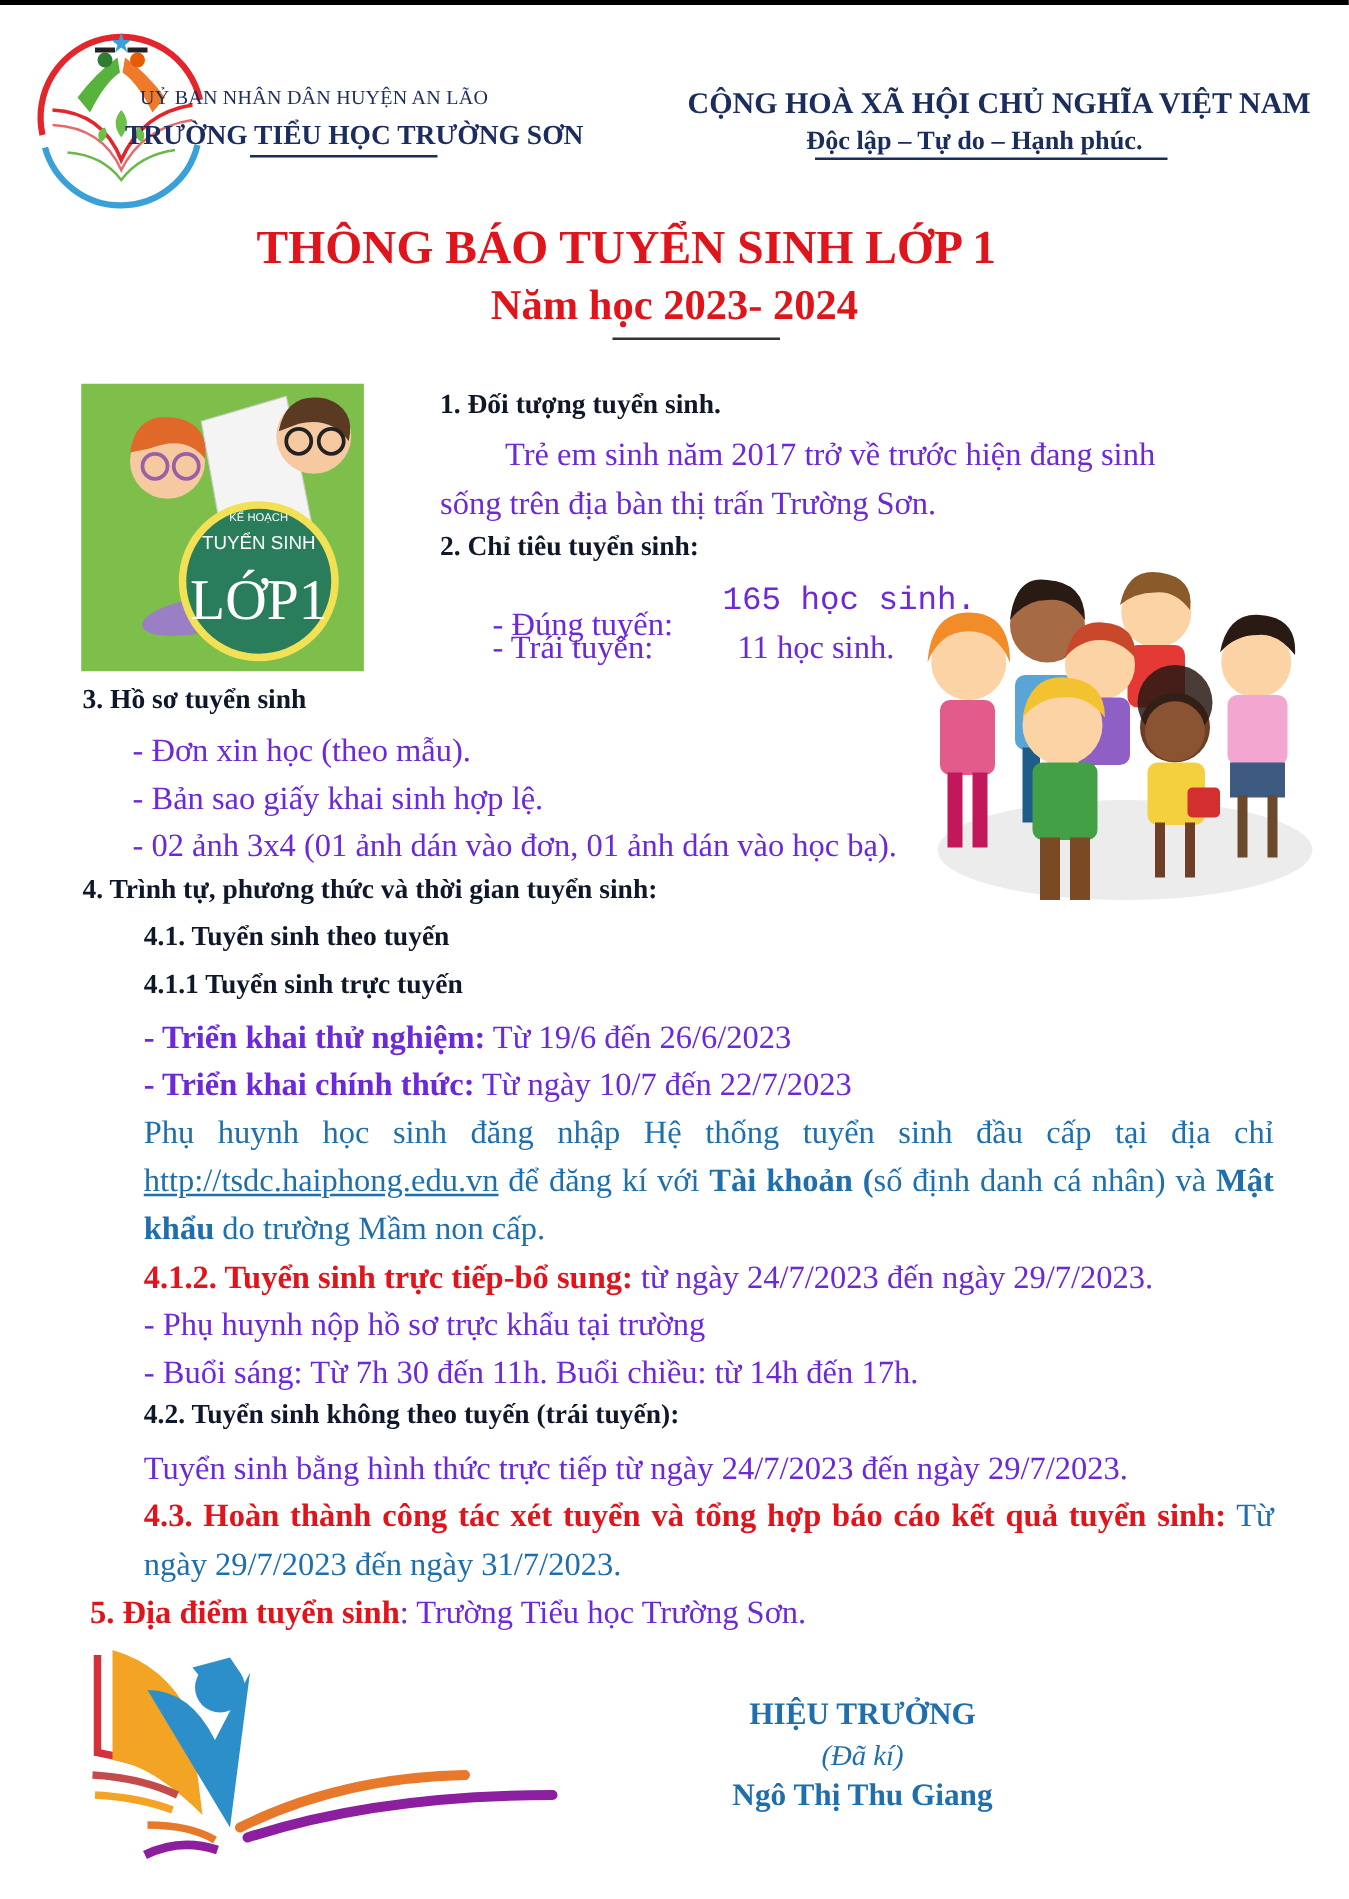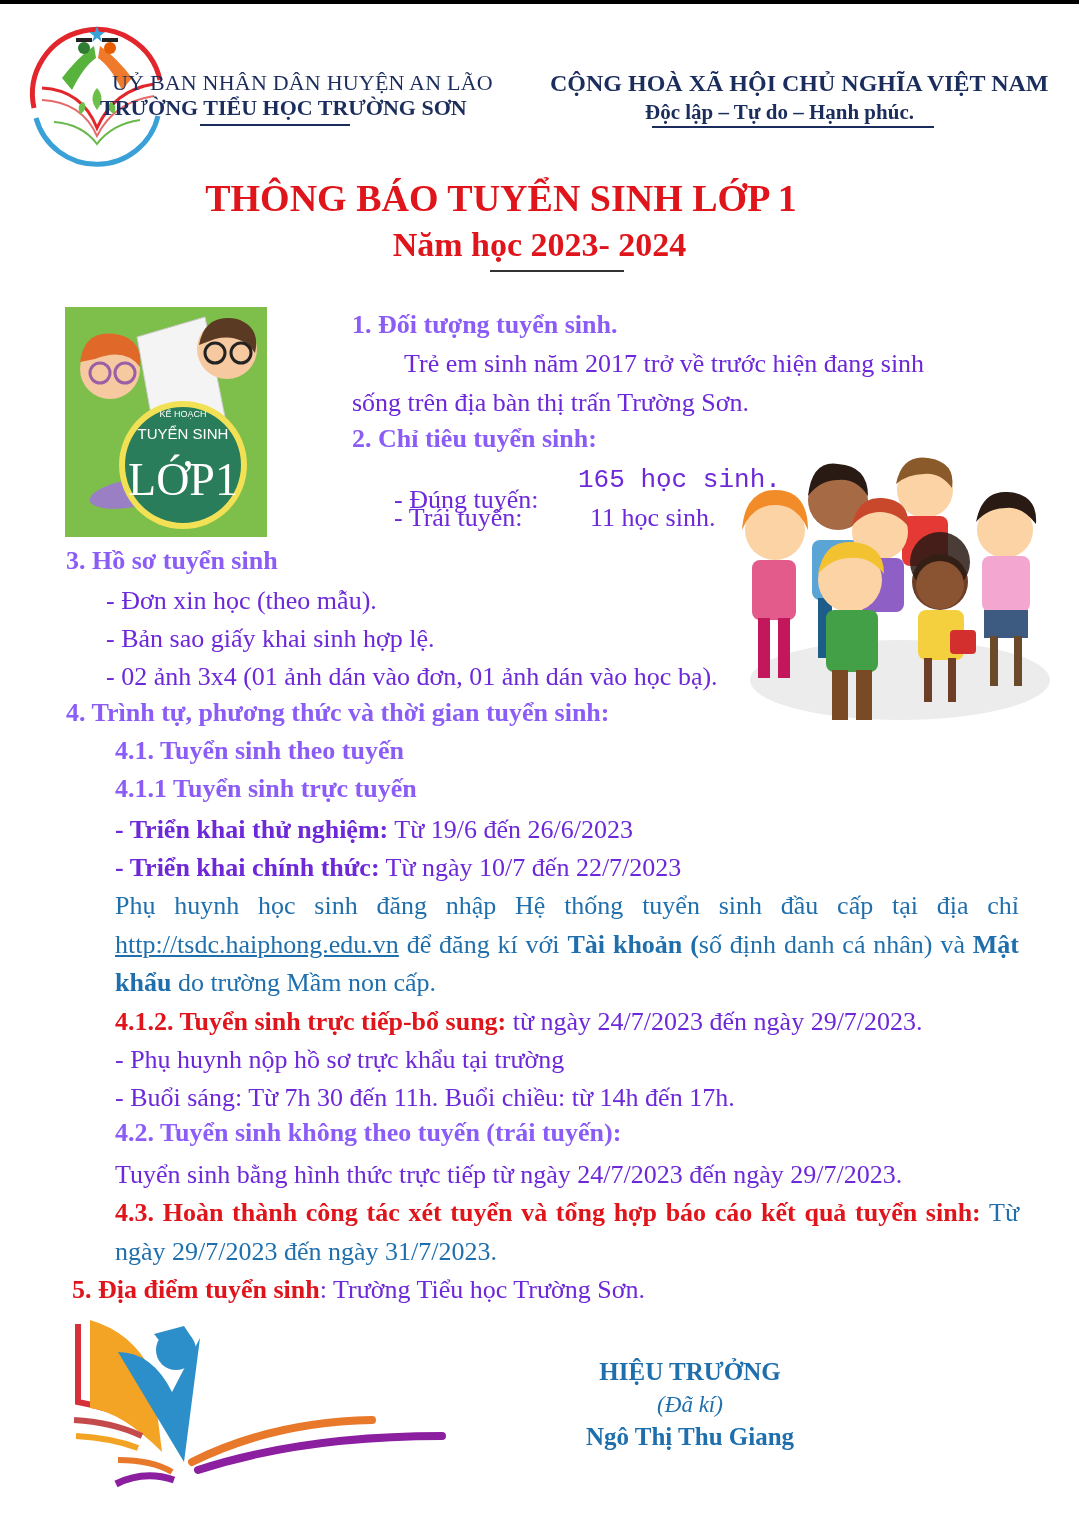"UỶ BAN NHÂN DÂN HUYỆN" .org1 { font-size: 22px -> 16px }
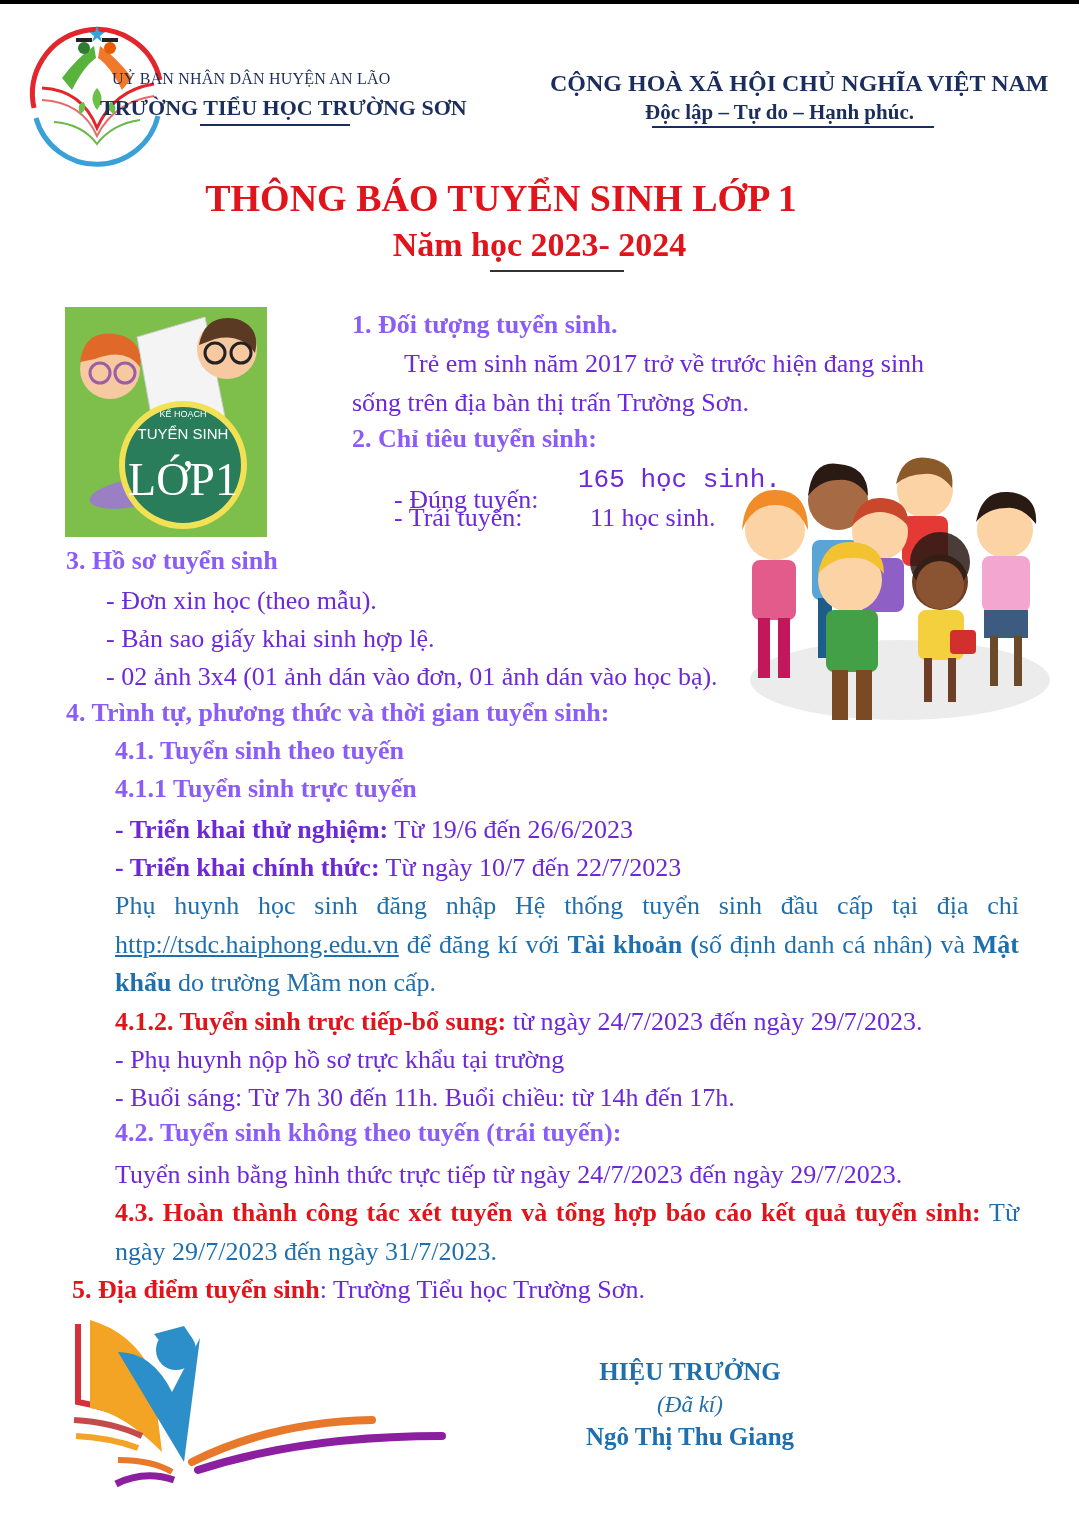"1. Đối tượng tuyển sinh." .h { color: #8b5cf6 -> #0f172a; font-size: 26px -> 22px }
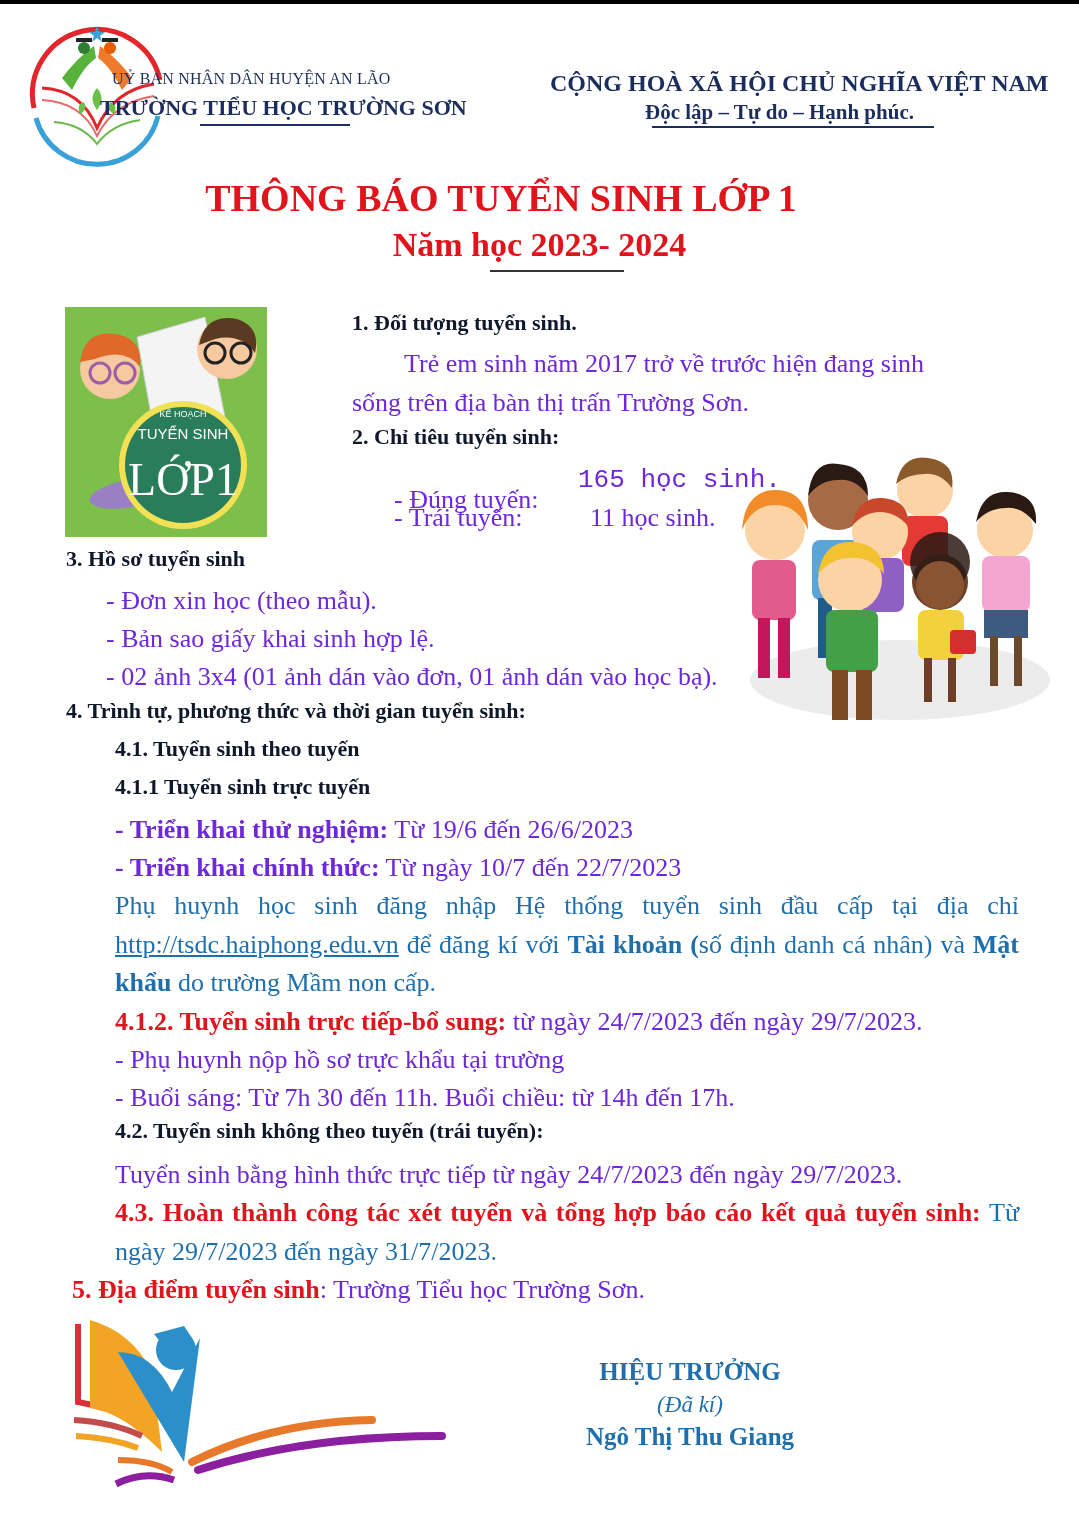"KẾ HOẠCH" .poster { padding-left: none -> 24px }
